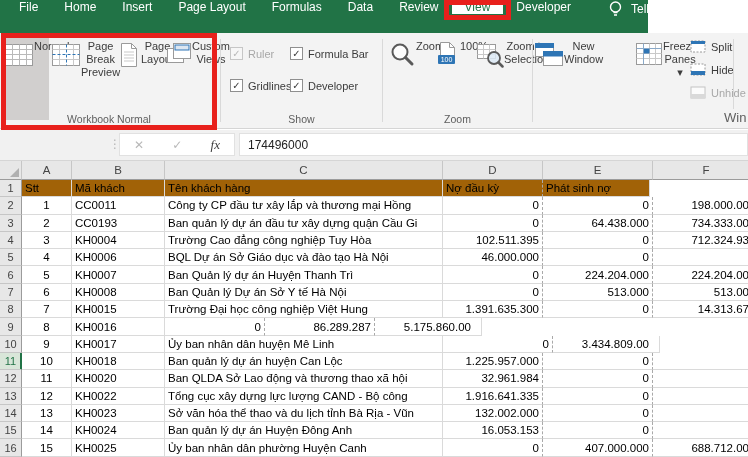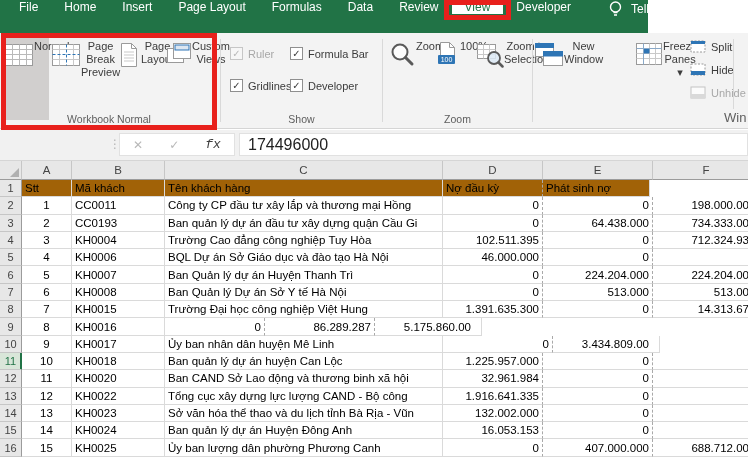"fx" .fxbox .fx { font-family: Liberation Mono, monospace -> Liberation Serif, serif }
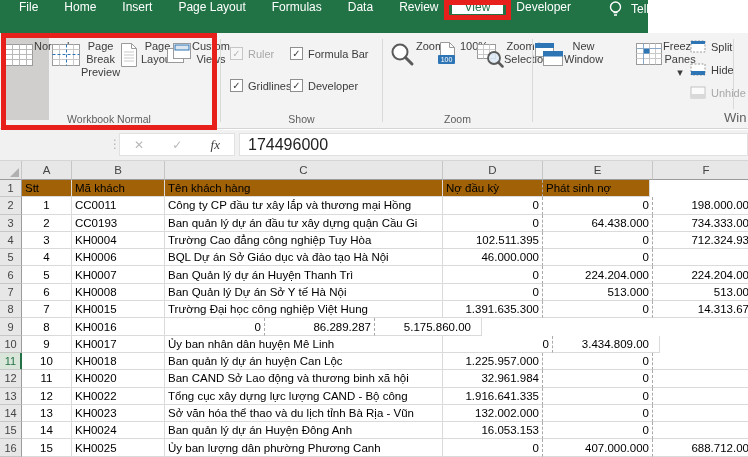"174496000" .formulafield { font-size: 16px -> 12px }
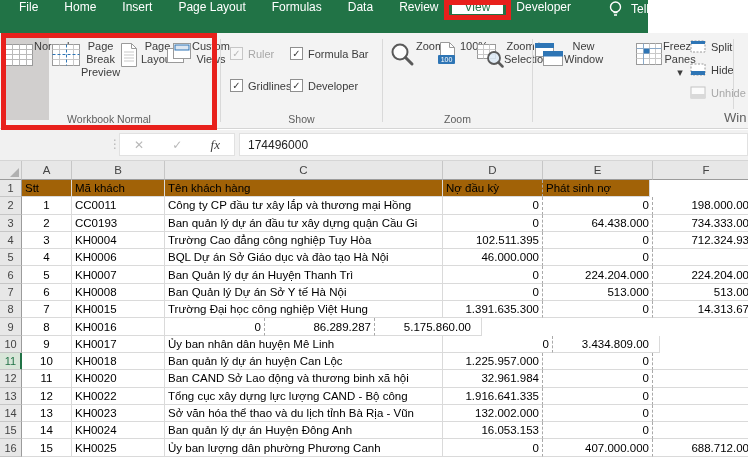"Ban CAND Sở Lao động" div.cell { text: CAND Sở Lao động và thương binh -> QLDA Sở Lao động và thương thao }
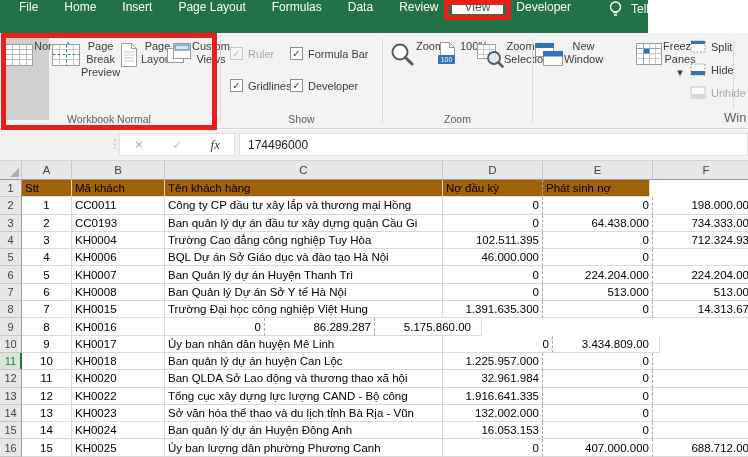"Ủy ban lượng dân phường" div.cell { text: lượng dân phường Phương -> nhân dân phường Huyện }
